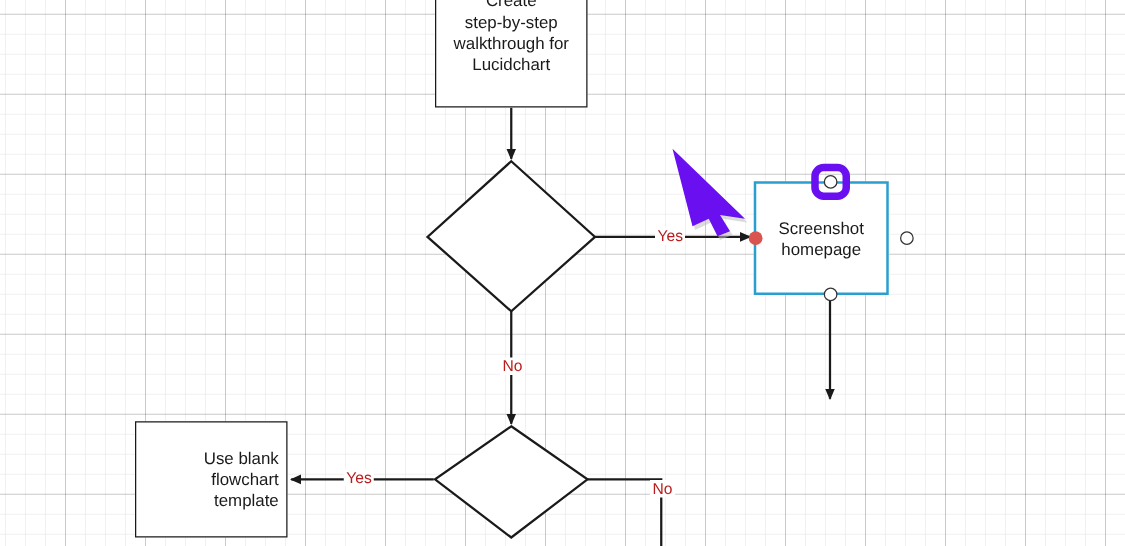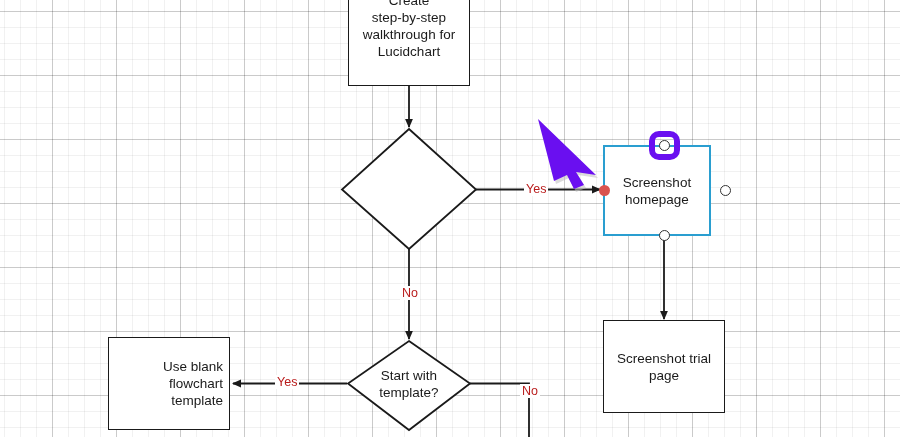"Screenshot trial" div.node { html: <div> <span>Screenshot trial page</span> </div> -> none }
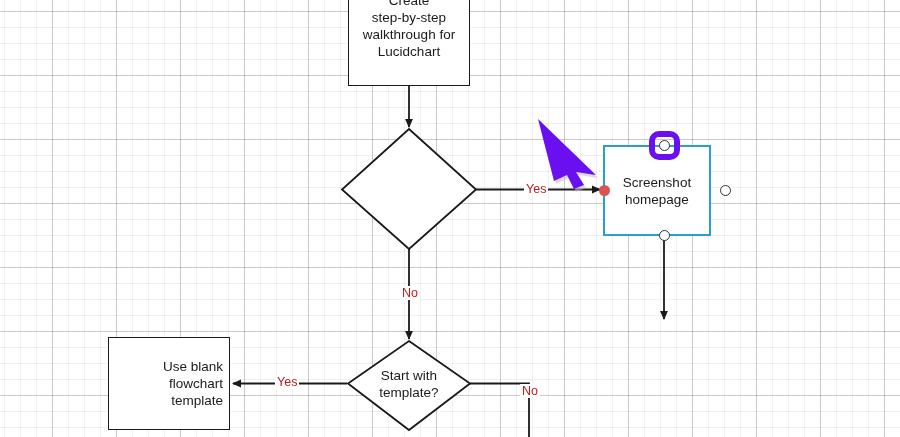"Start with" div.diamond-label { html: <div> <span>Start with template?</span> </div> -> none }
